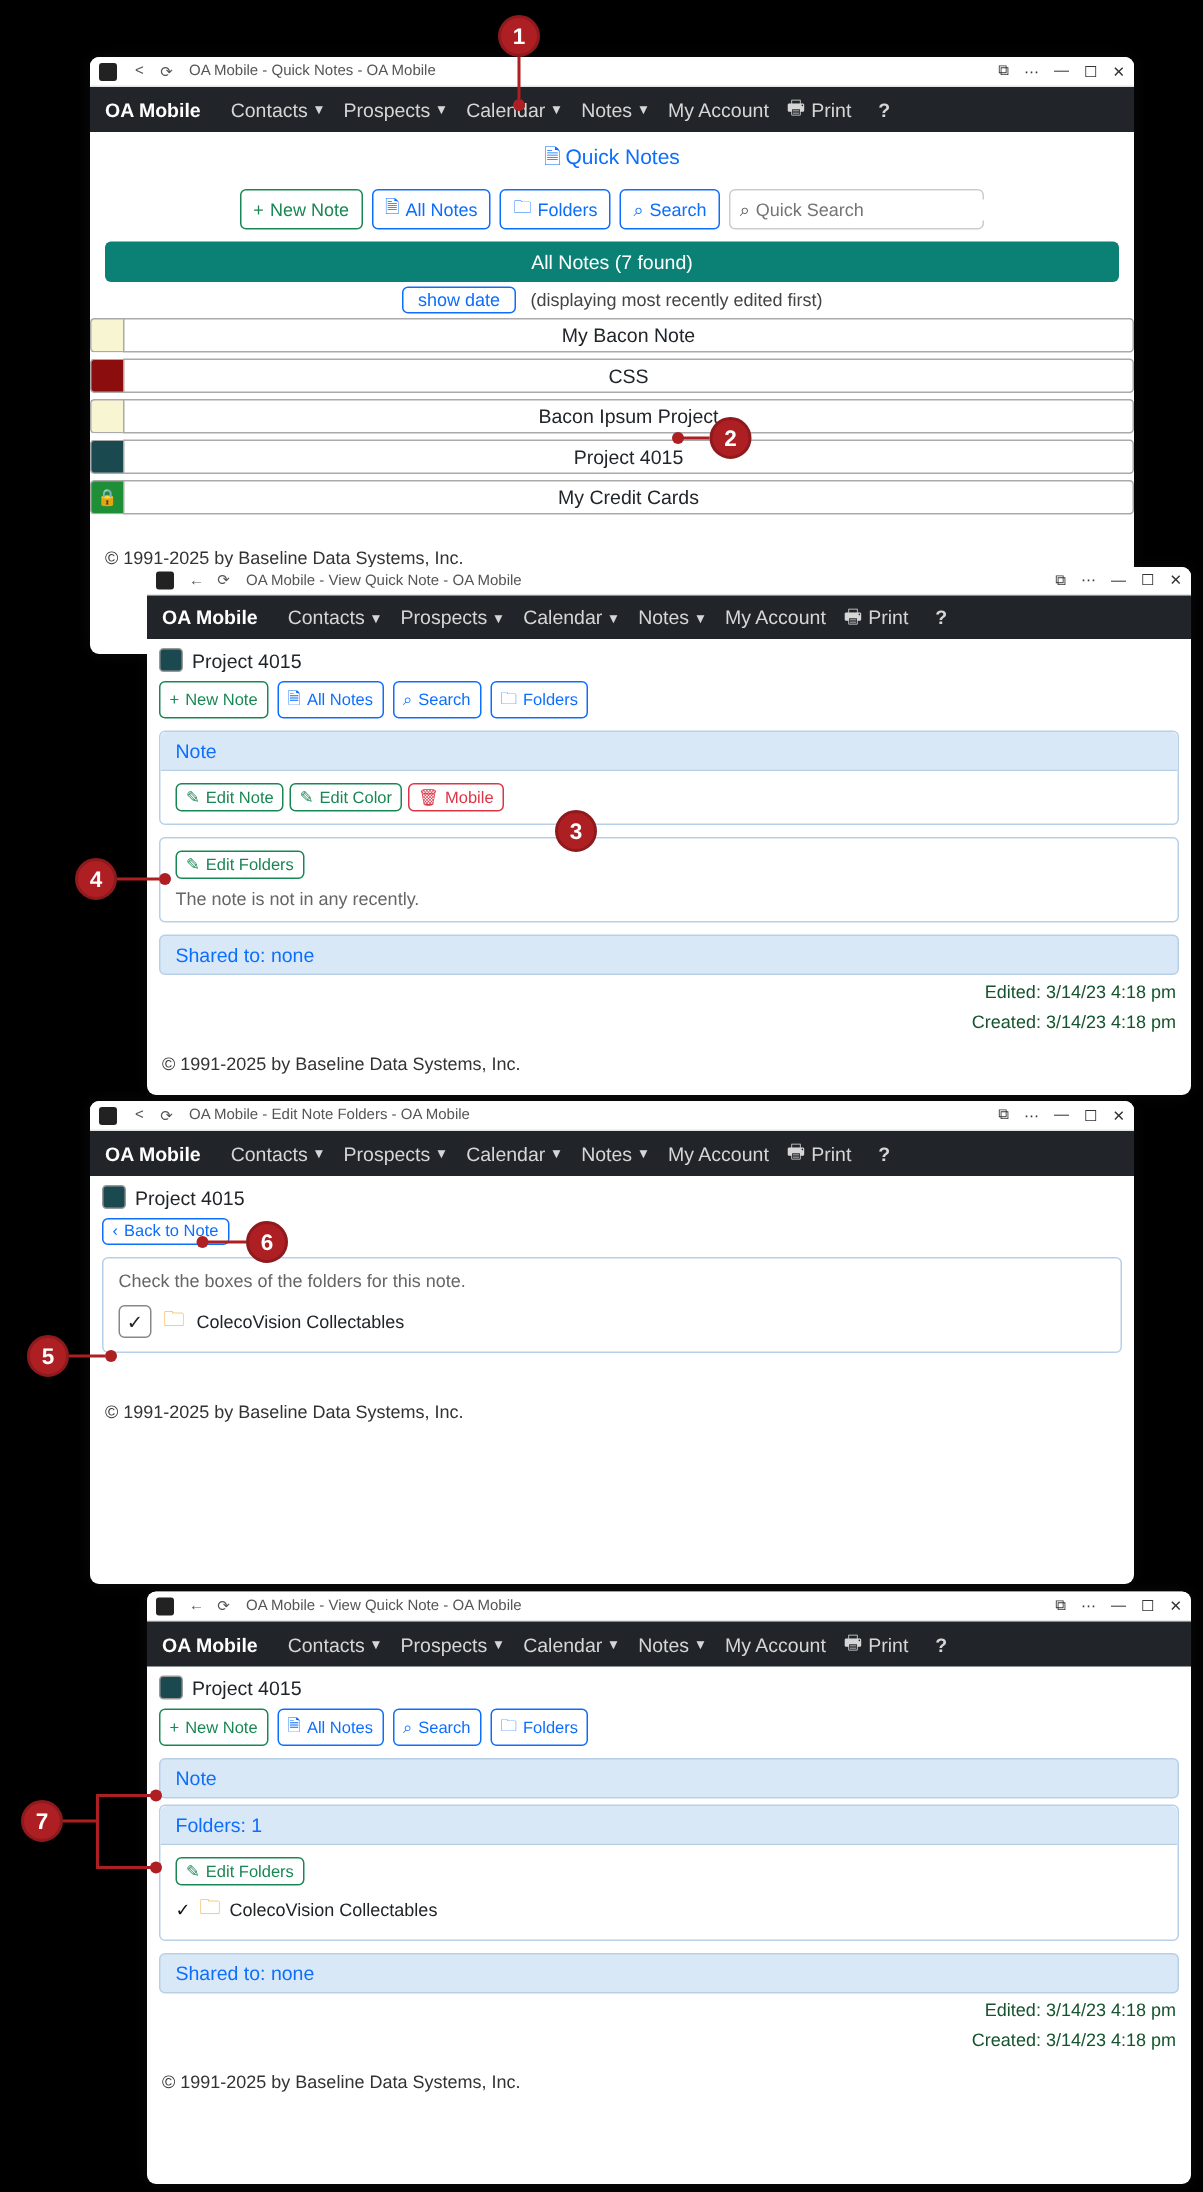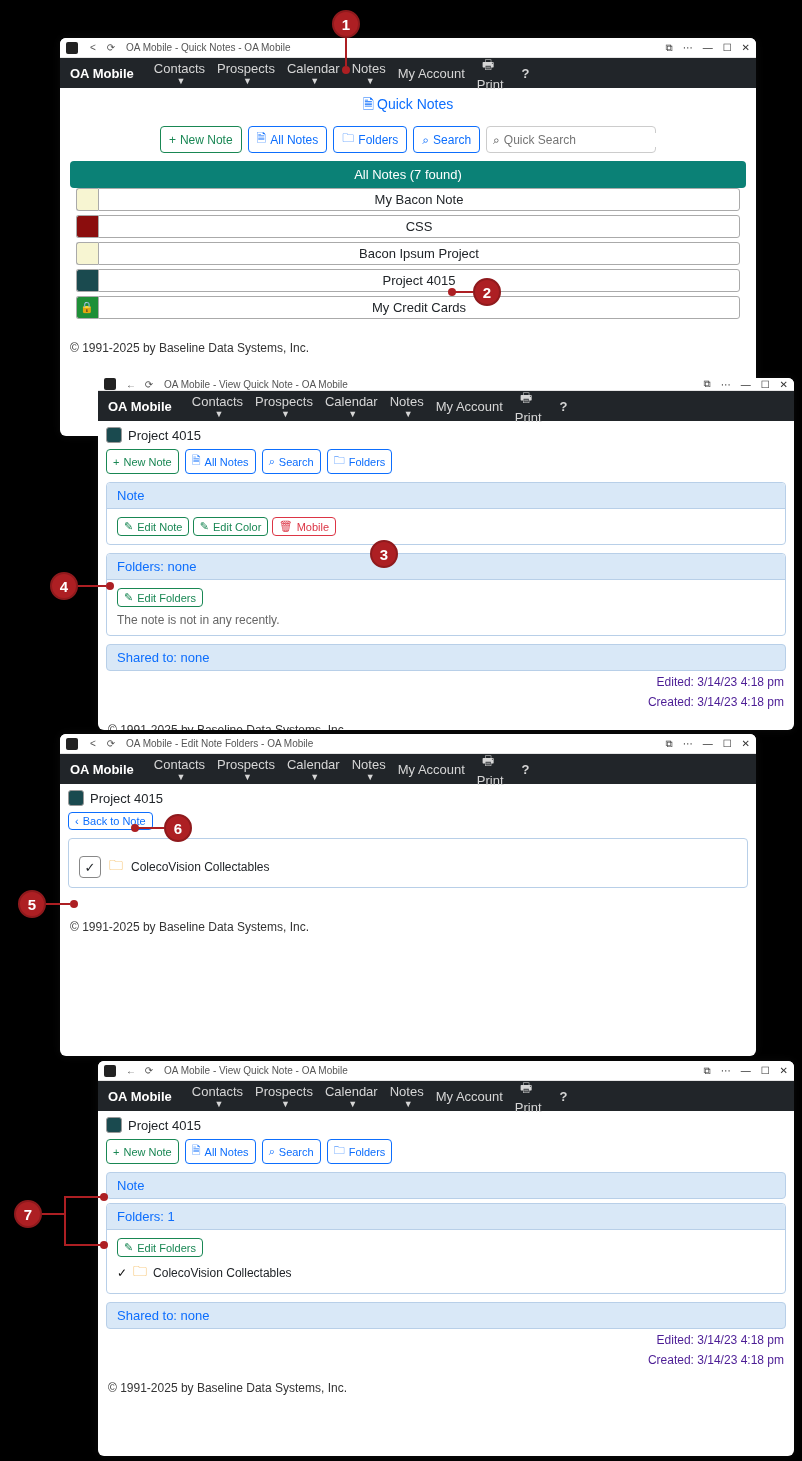"Contacts" .navbar .navitem { flex-direction: column -> none }
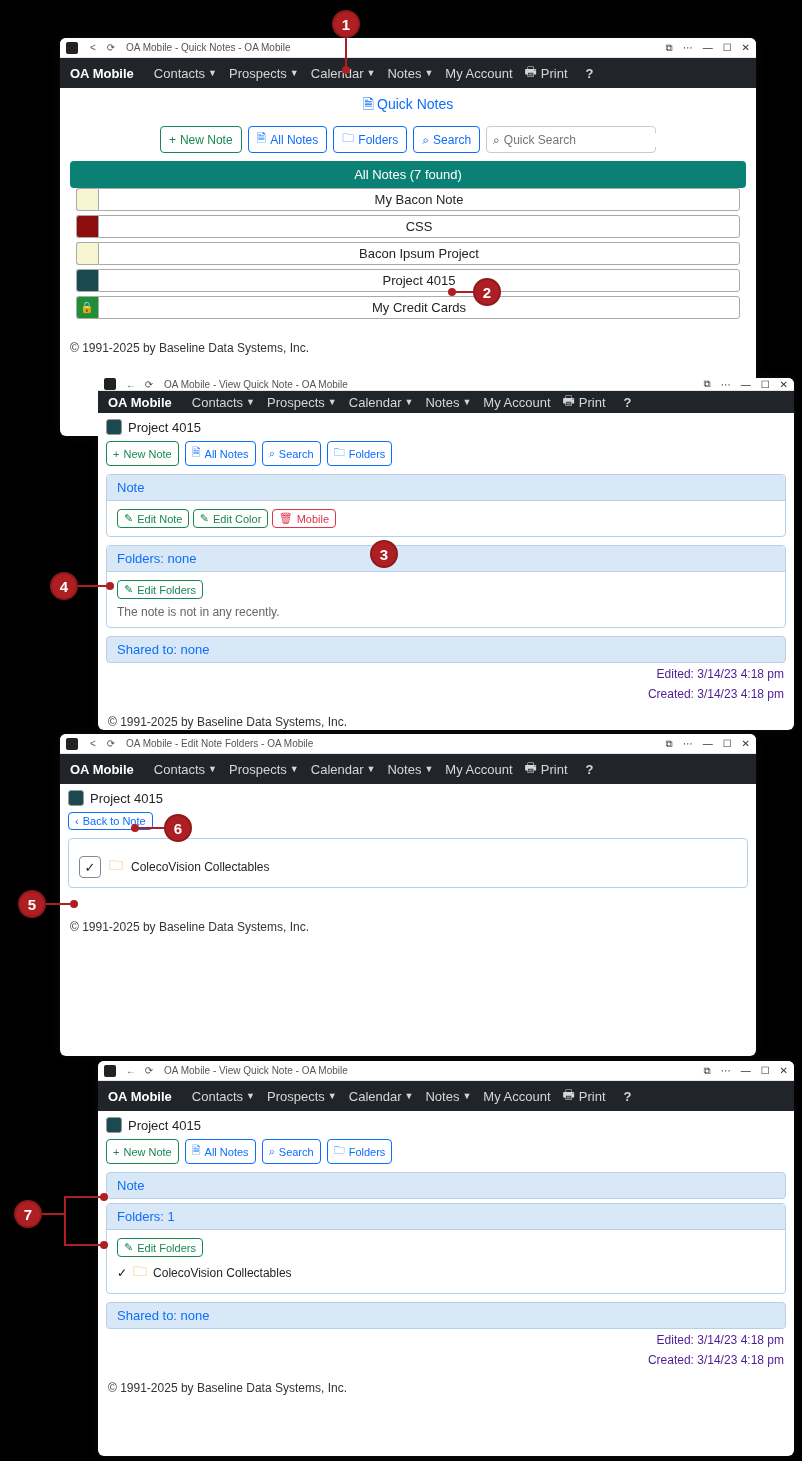"show date (displaying most recently" div.showdate-row { html: none -> <div> <span>show date</span> <span>(displaying most recently edited first)</span> </div> }
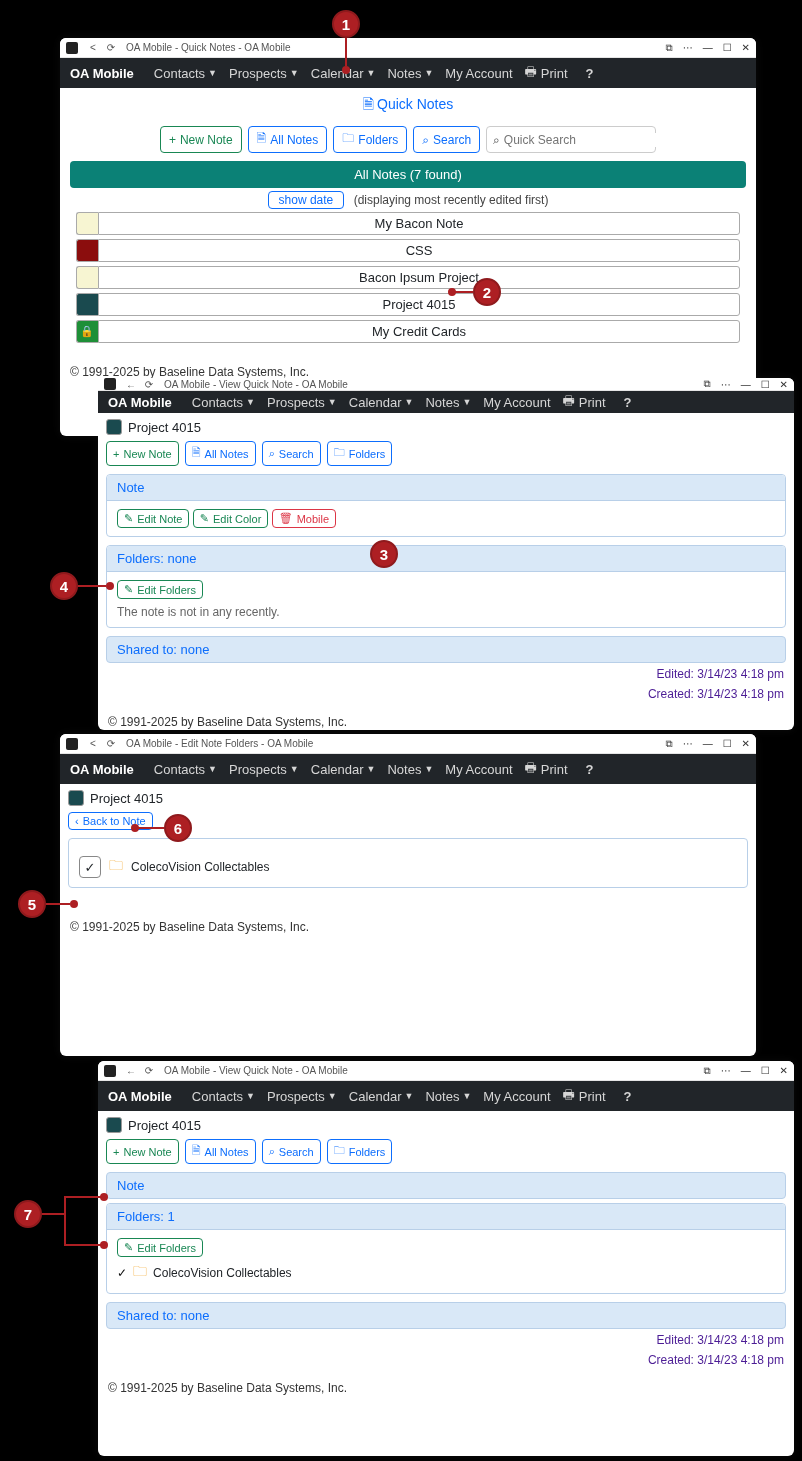"My Bacon Note" .notes-list { padding: 0 16px 10px -> 0 0 10px }
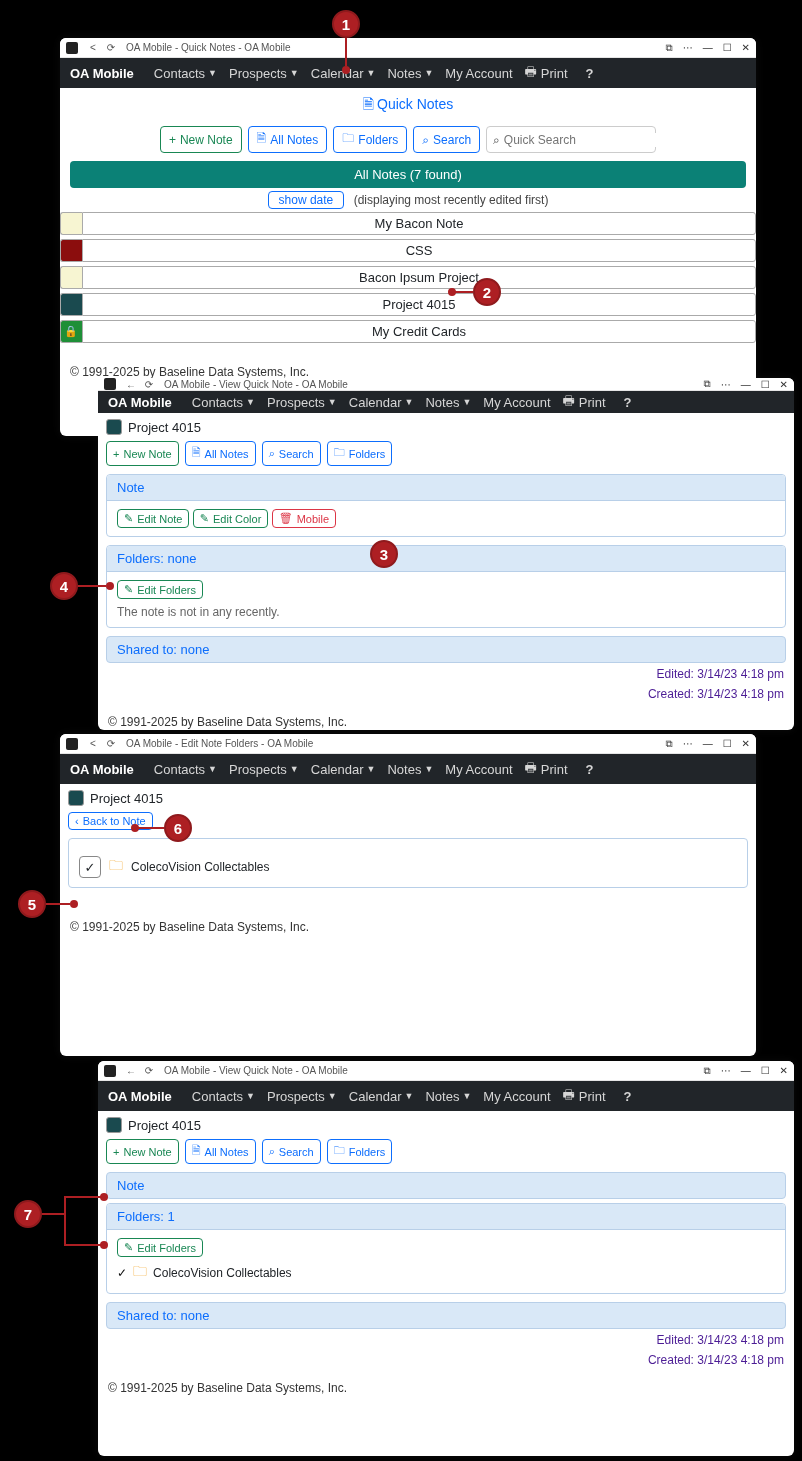"Folders: none" div.card-h { html: <div>Folders: none</div> -> none }
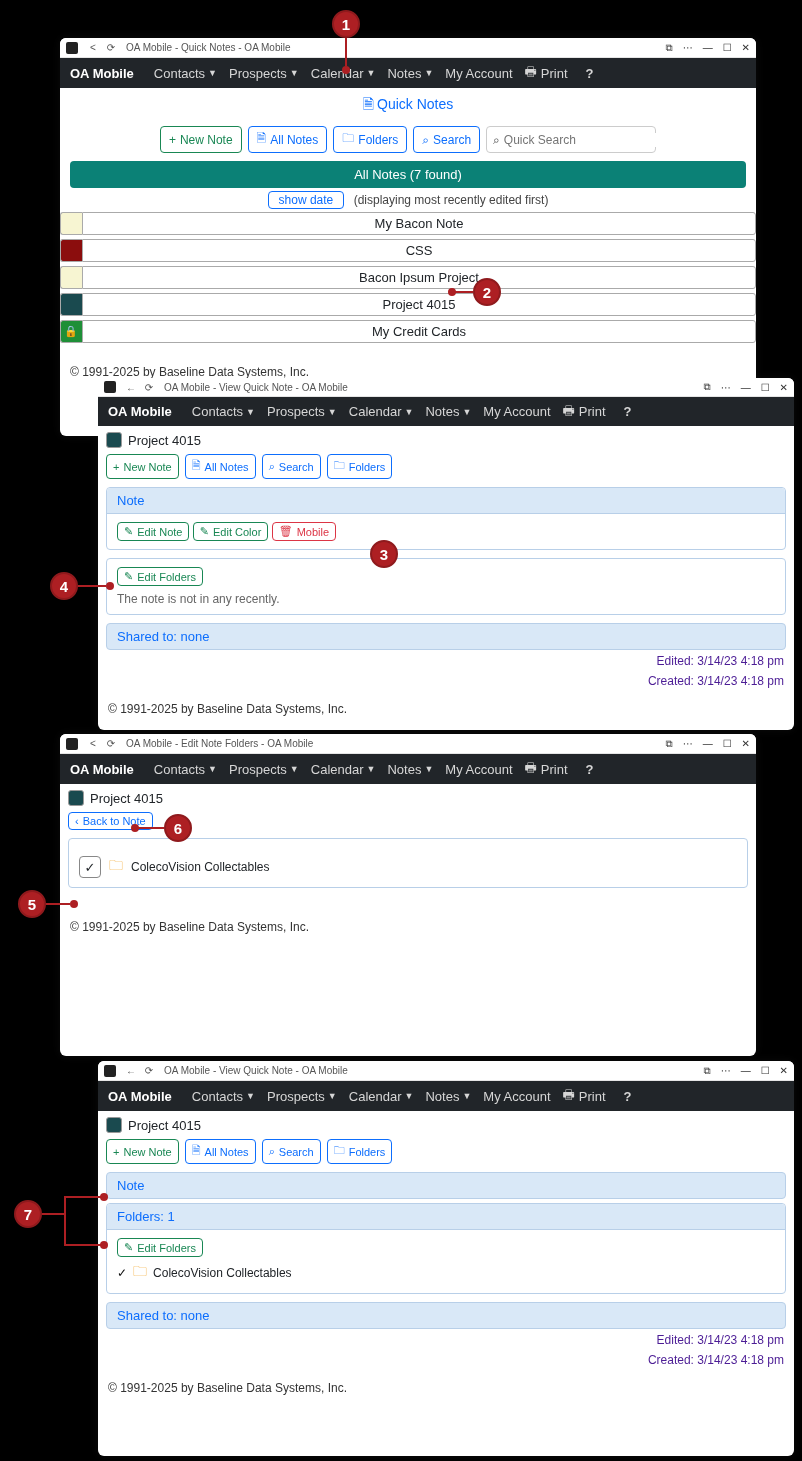"Edited: 3/14/23 4:18 pm" .meta-right { color: #4c1d95 -> #14532d }
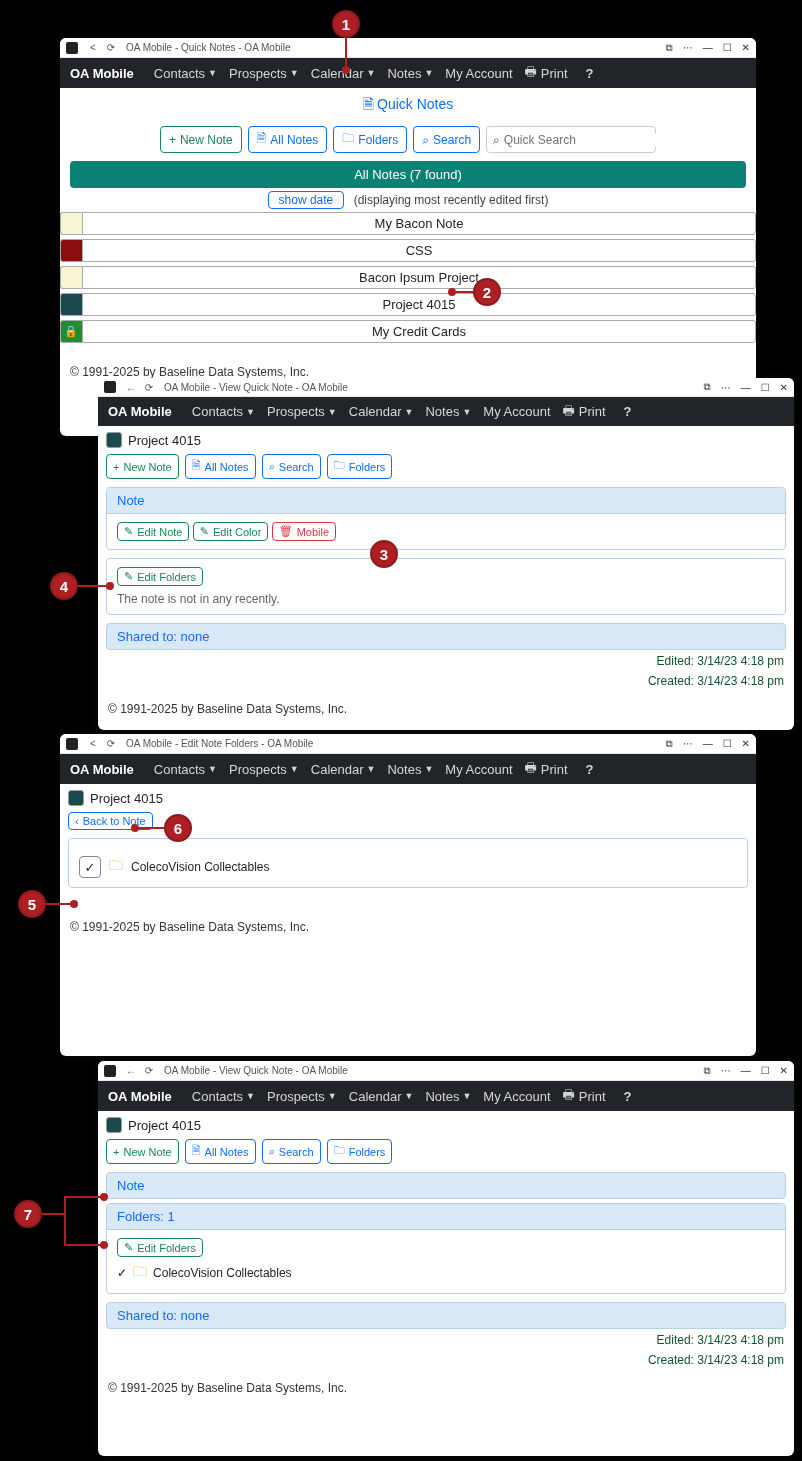"Check the boxes of the" div { html: none -> <div>Check the boxes of the folders for this note.</div> }
